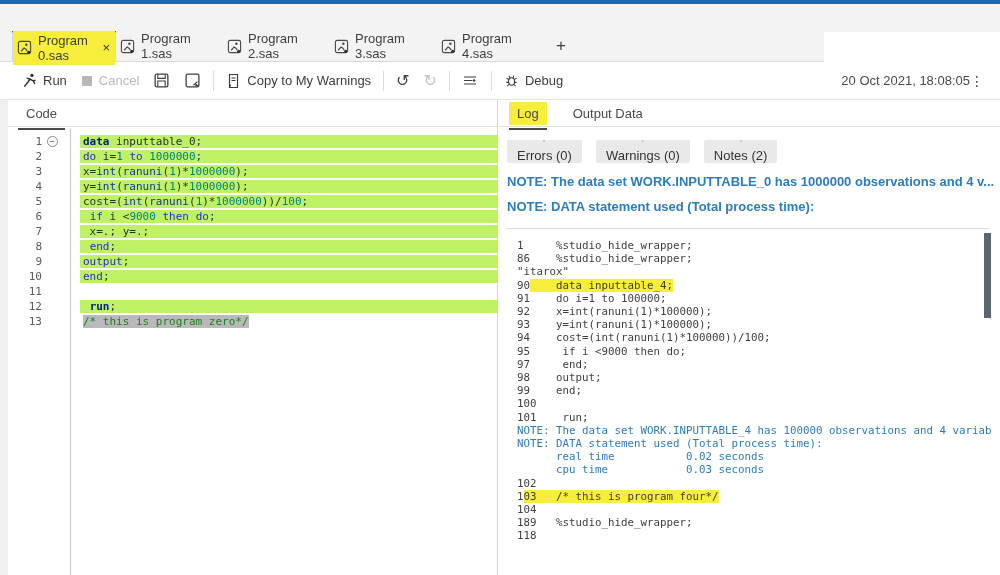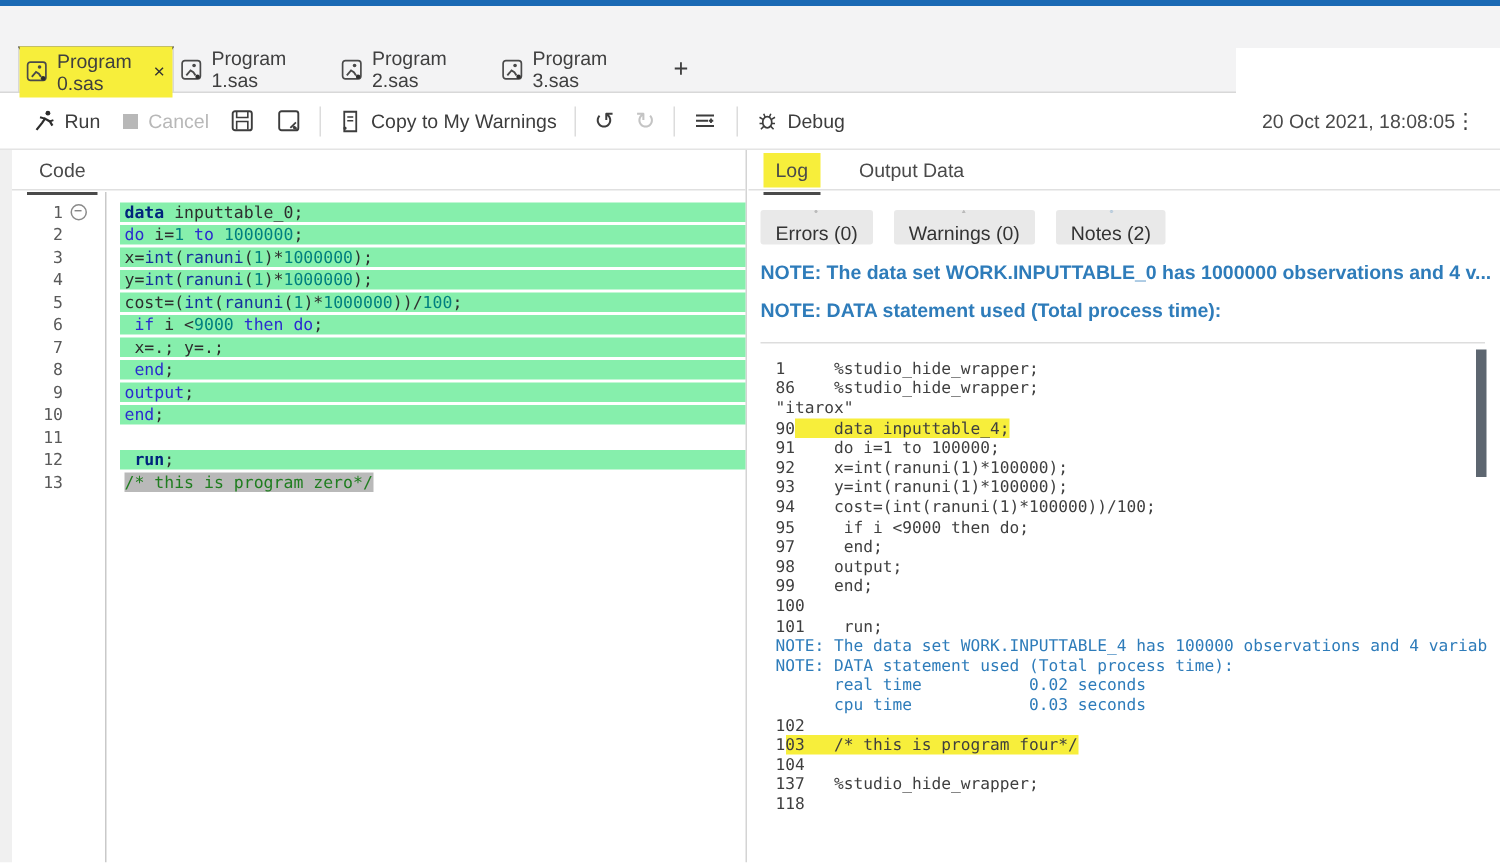"Program 4.sas" div.tab { html: none -> <div> <span> <span> <svg> <rect></rect> <circle></circle> <path></path> <circle></circle> </svg> </span> <span>Program 4.sas</span> </span> </div> }
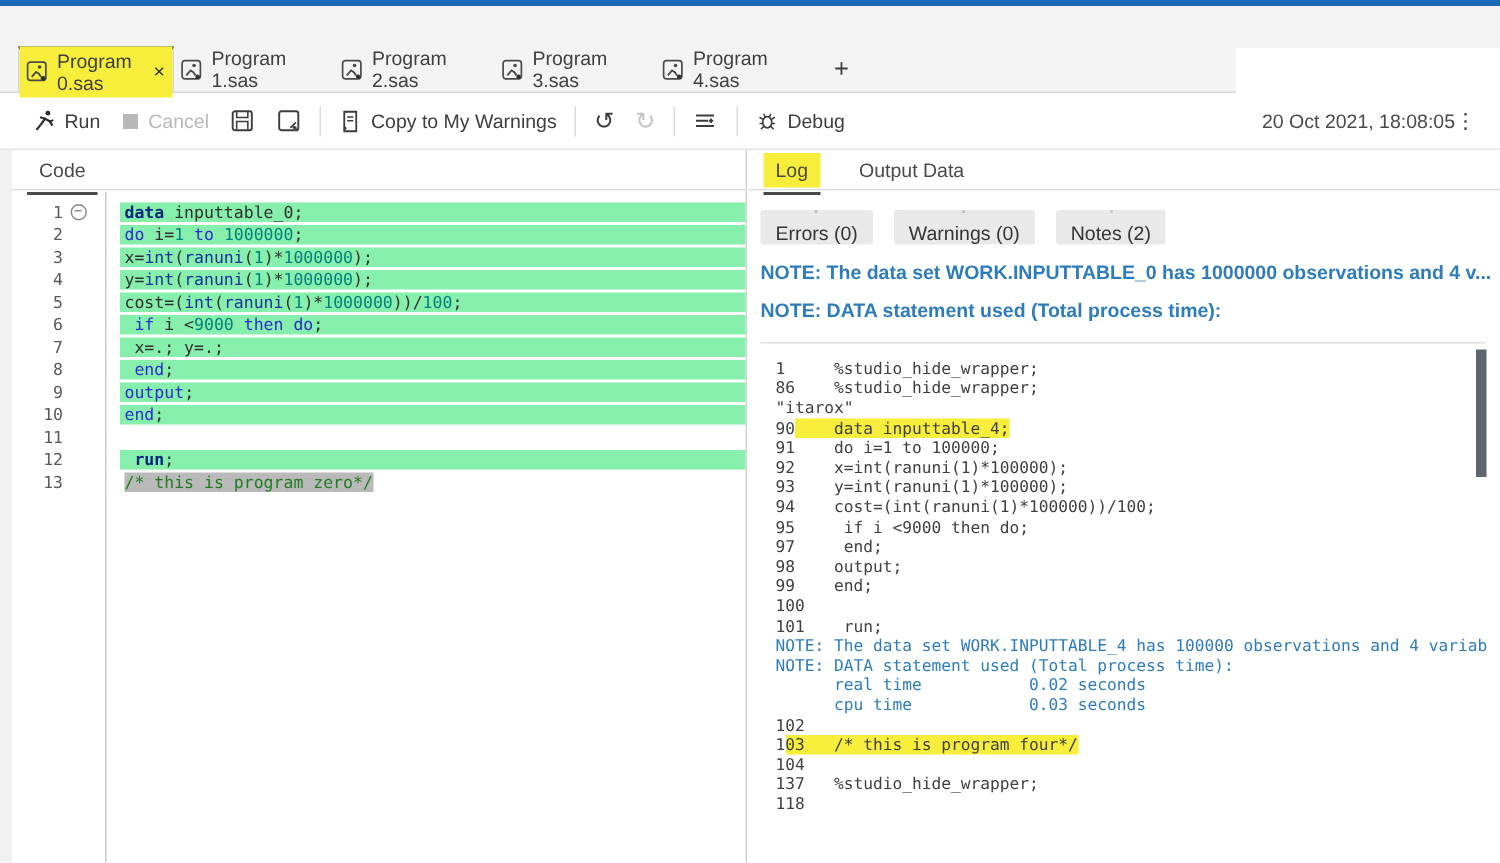"data inputtable_0;" .ecode.selfull { background: #86efac -> #bef264 }
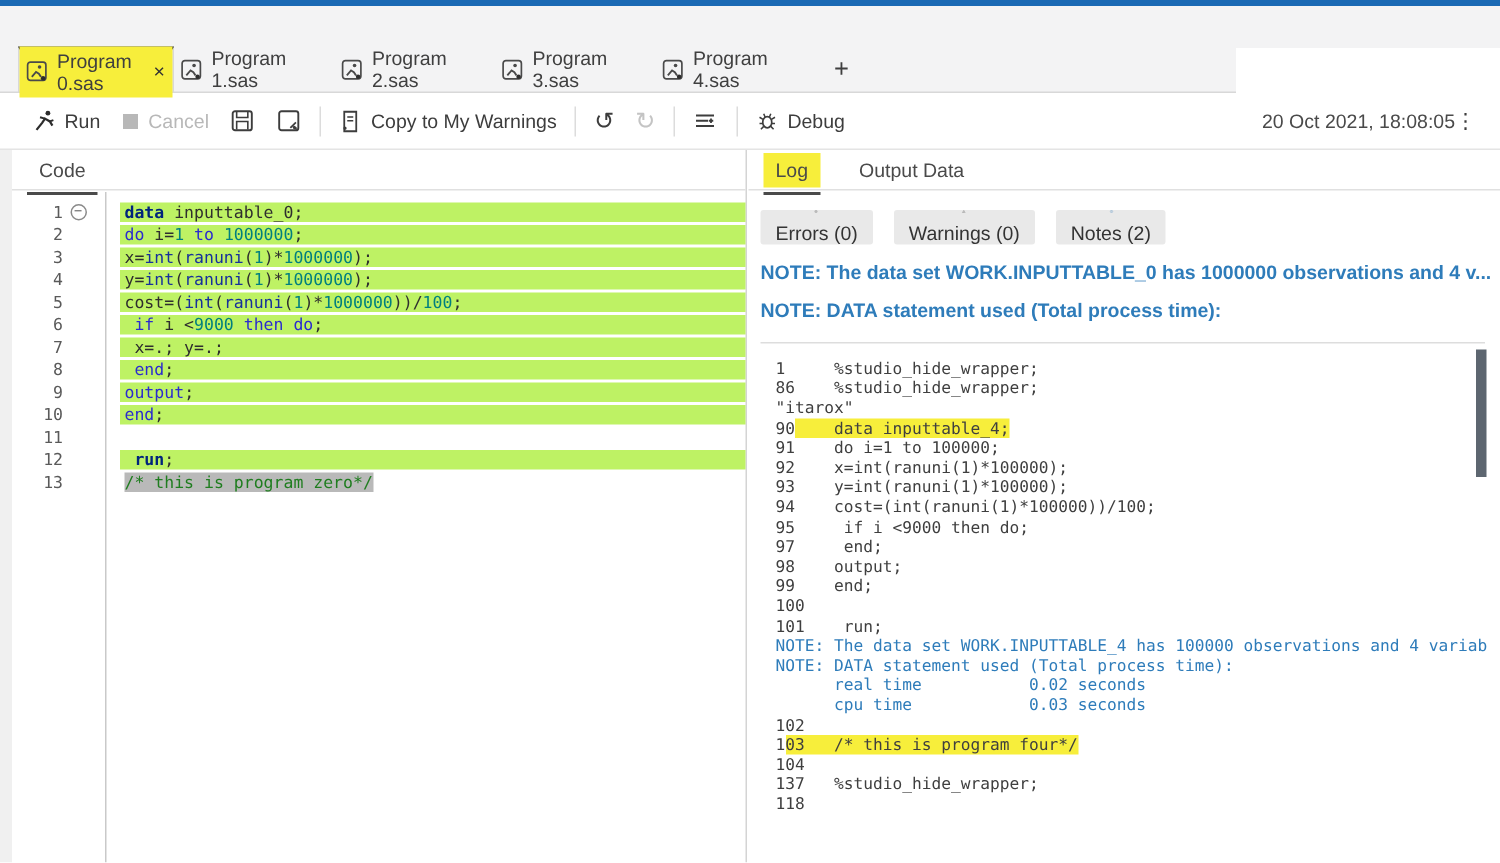"137 %studio_hide_wrapper;" span.lg-t { text: 137 -> 189 }
